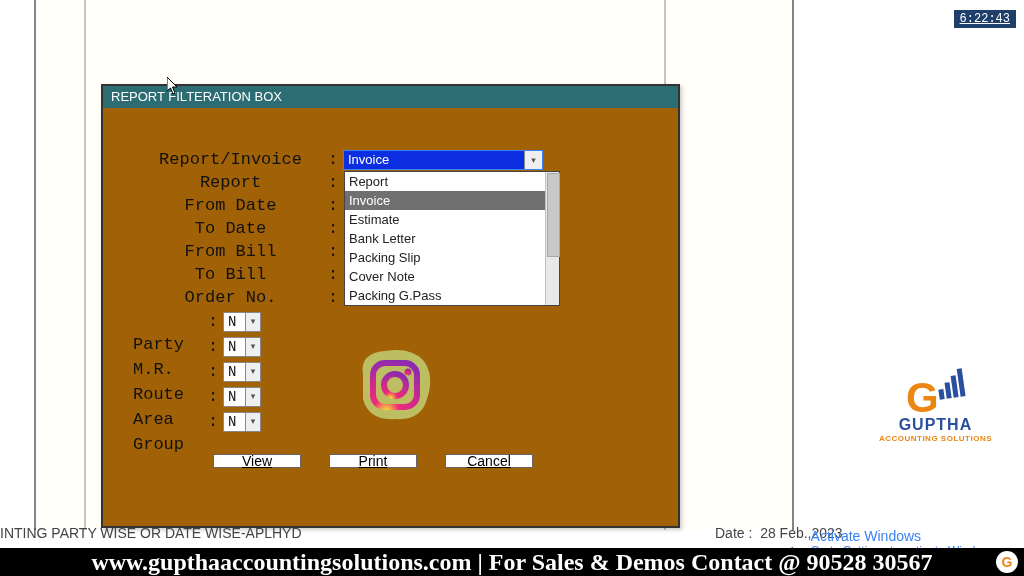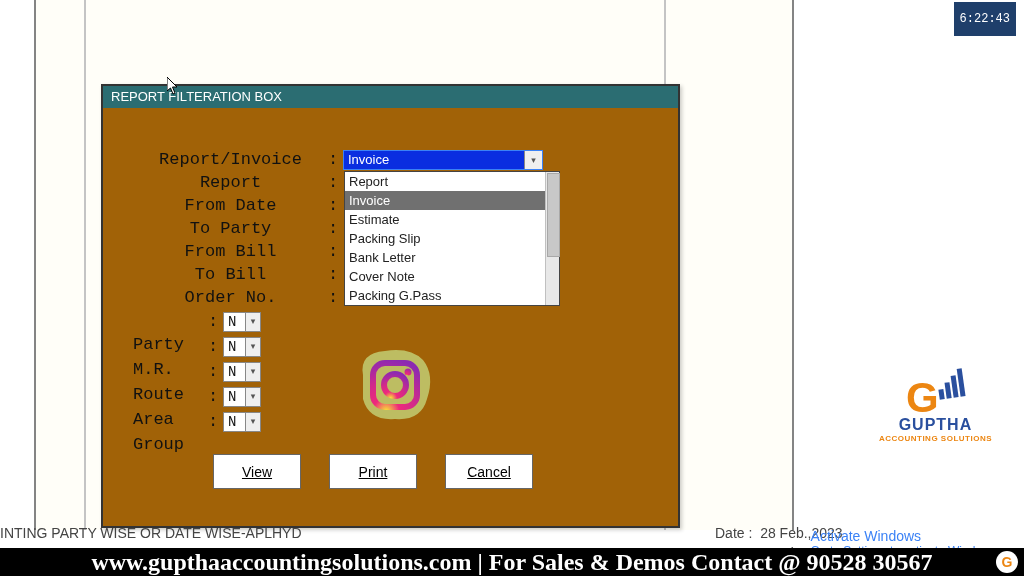"6:22:43" .time-box { padding: 10px 6px -> 2px 6px; text-decoration: none -> underline; top: 2px -> 10px }
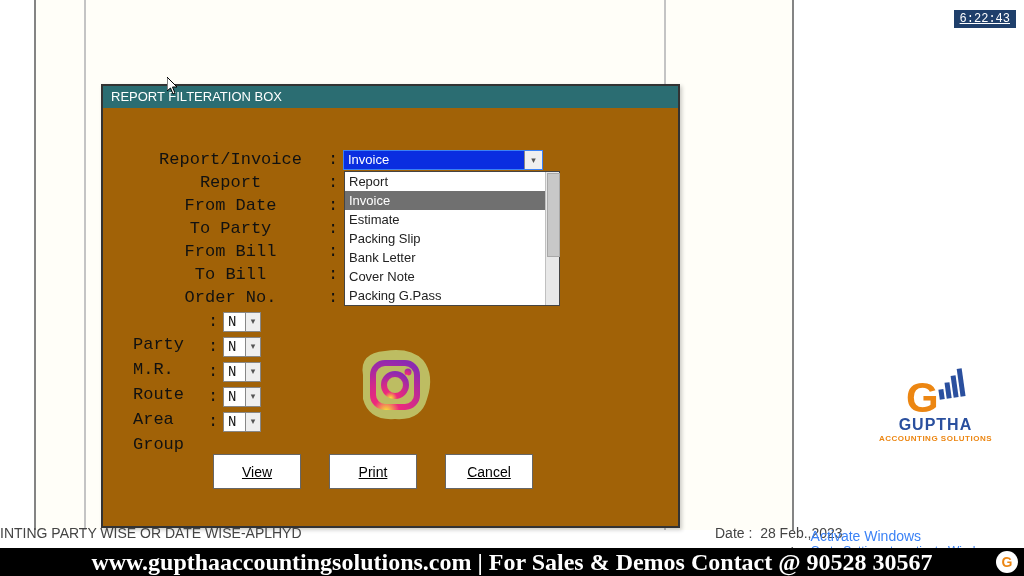"To Party" div.lbl { text: Party -> Date }
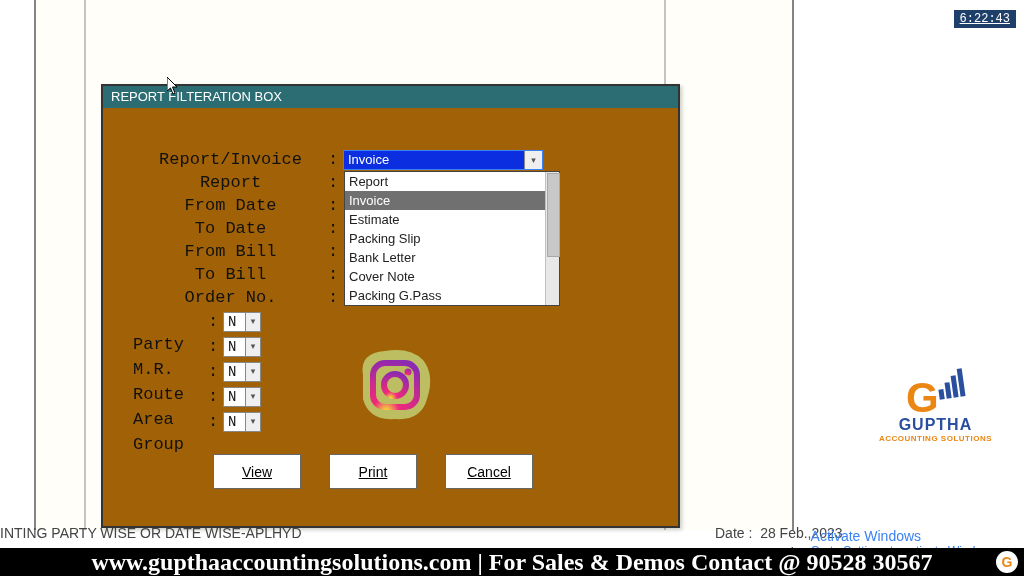"Packing Slip" div.opt { order: before "Bank Letter" -> after "Bank Letter" }
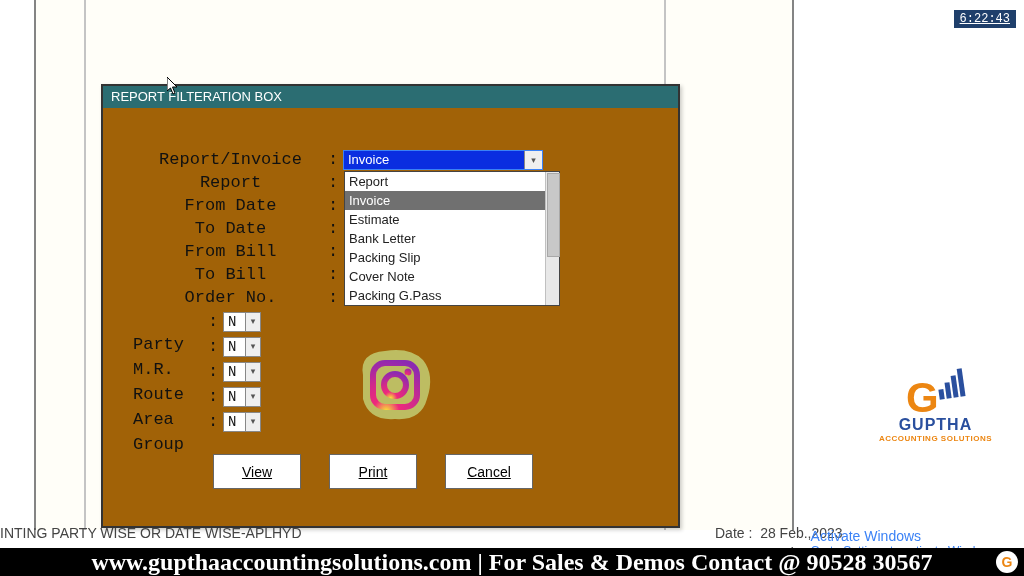"View" .btn { height: 35px -> 14px }
